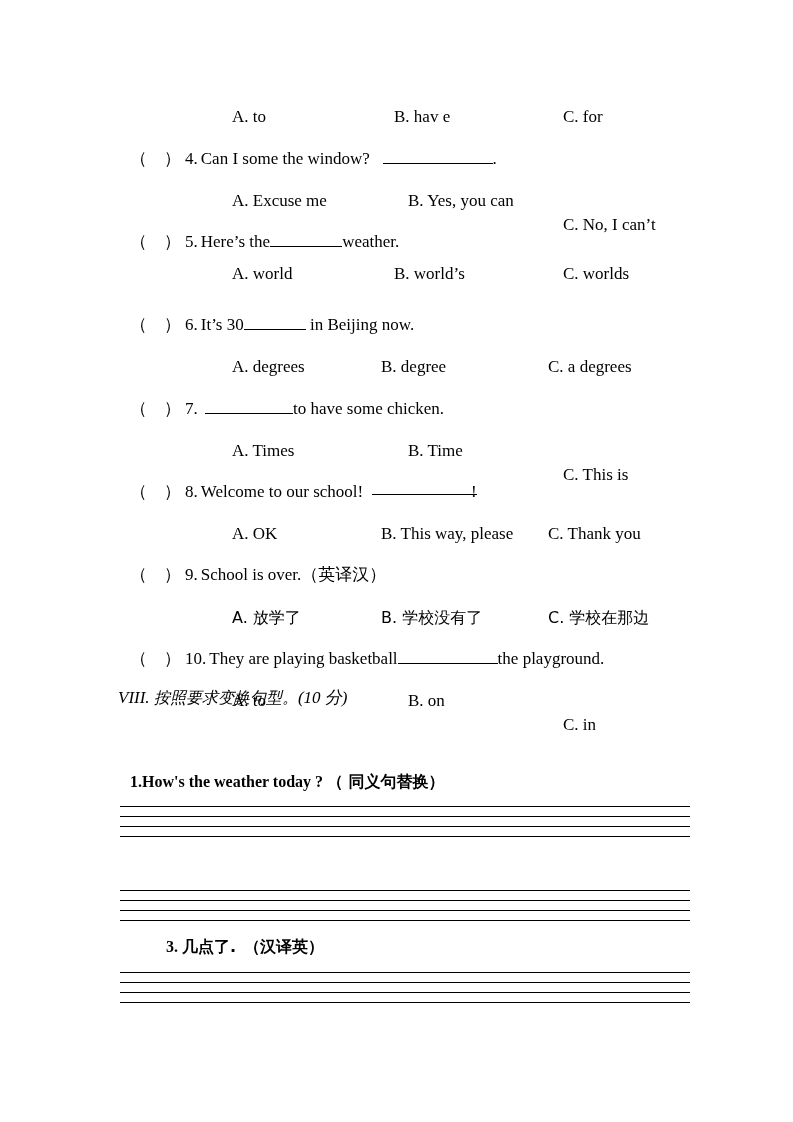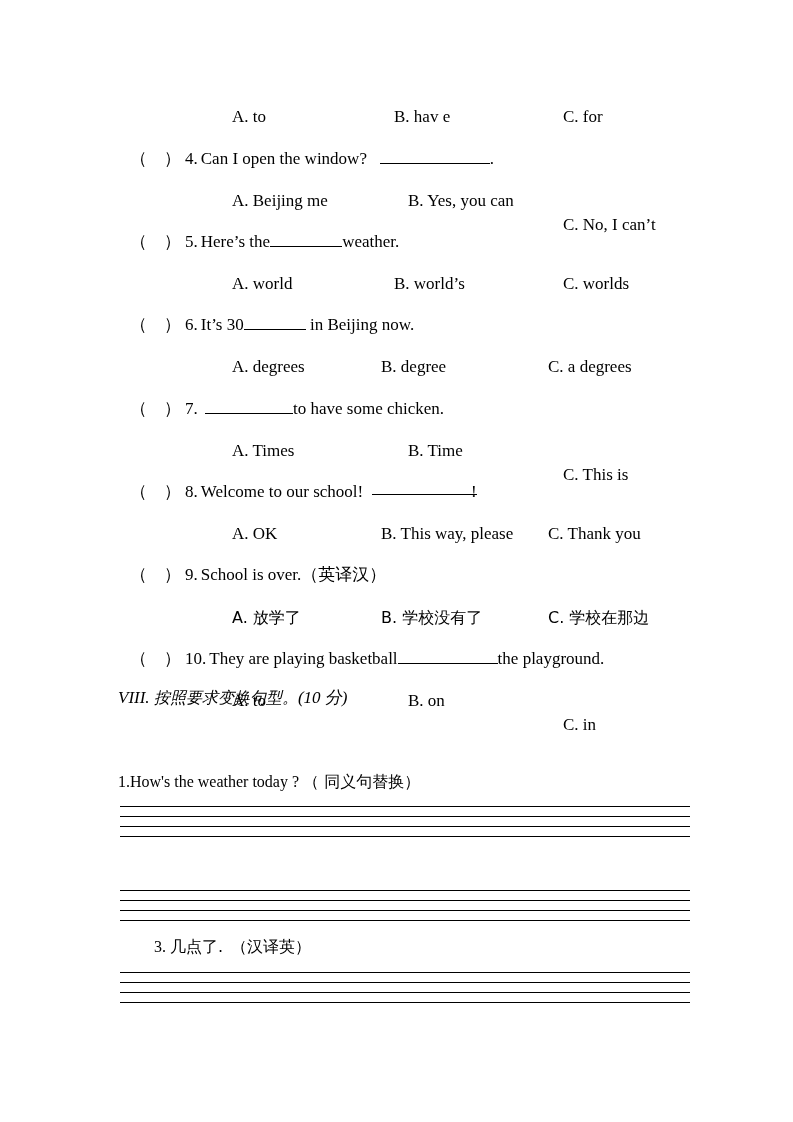"Can I open the window?" span { text: open -> some }
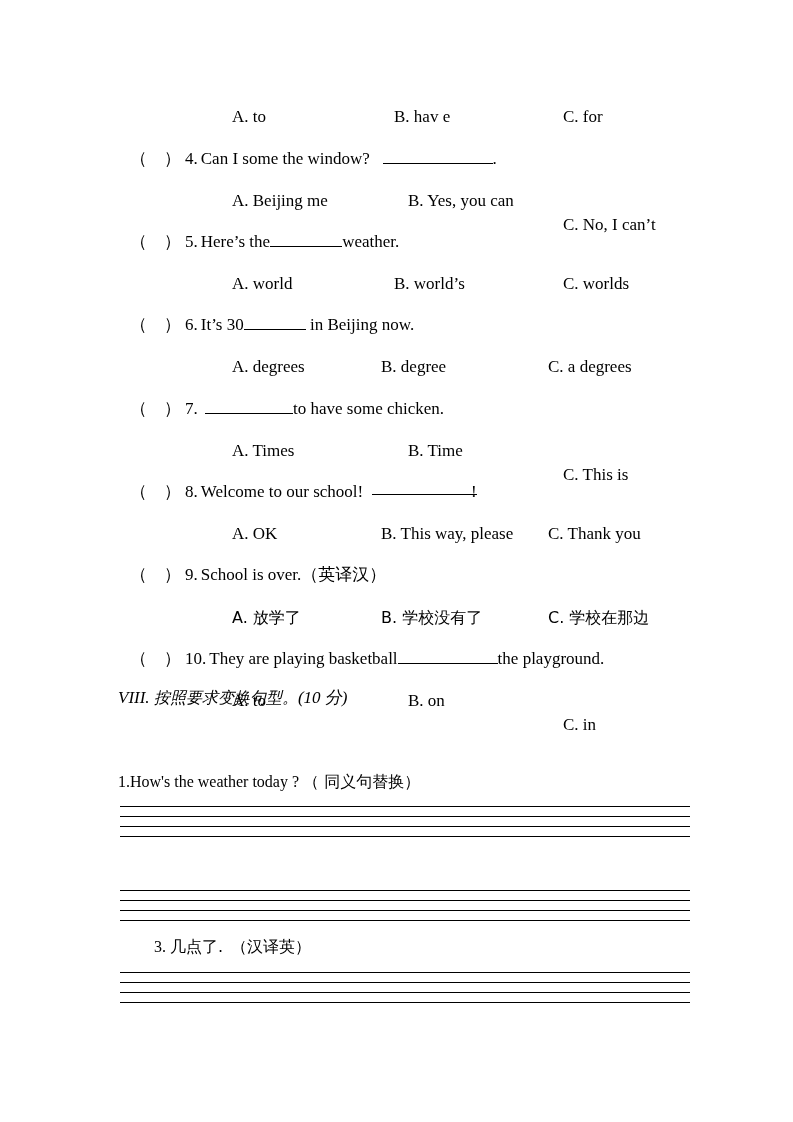"A. Beijing me" span.opt { text: Beijing -> Excuse }
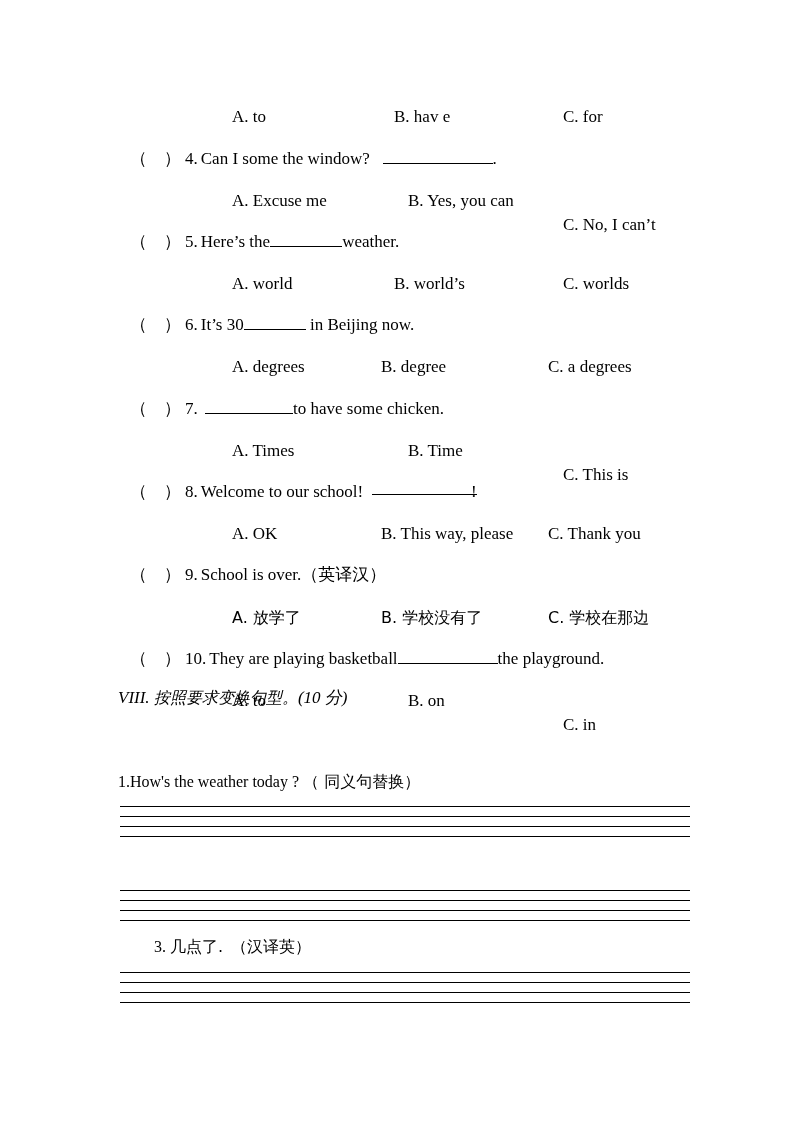"A. world" div.row { top: 271px -> 261px }
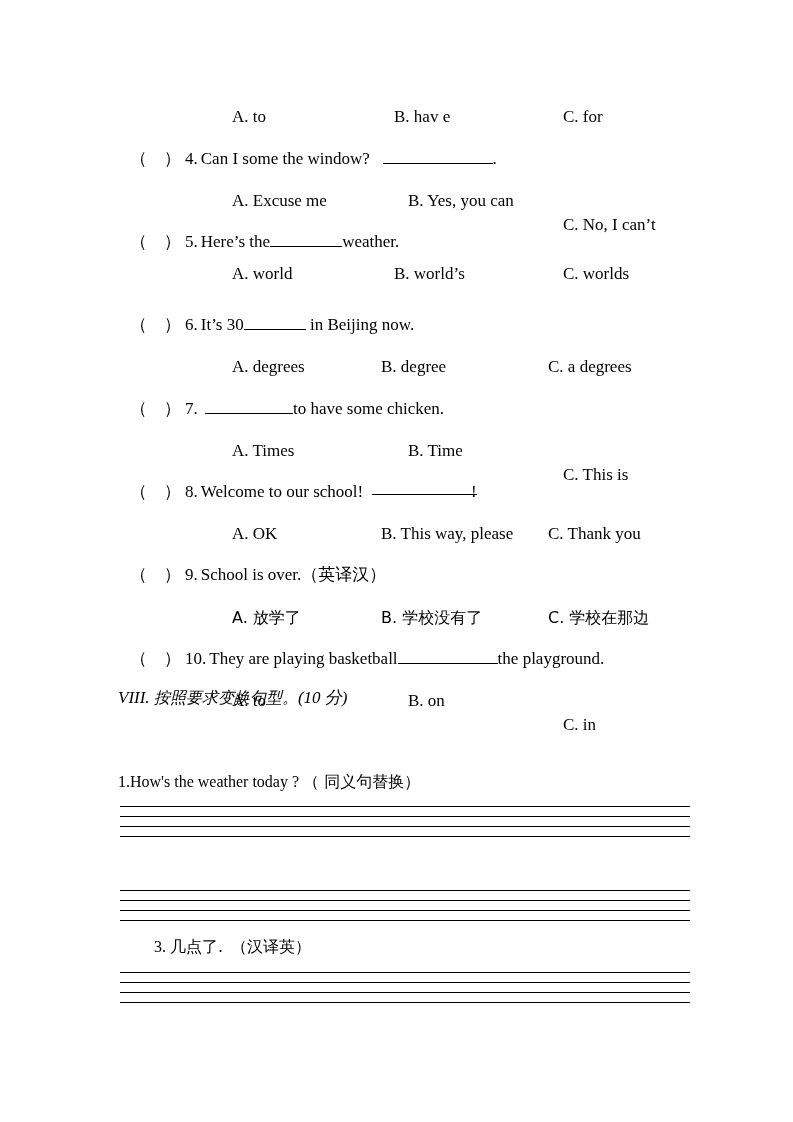"1.How's the weather today ?" .prompt { font-weight: none -> bold; left: 118px -> 130px }
